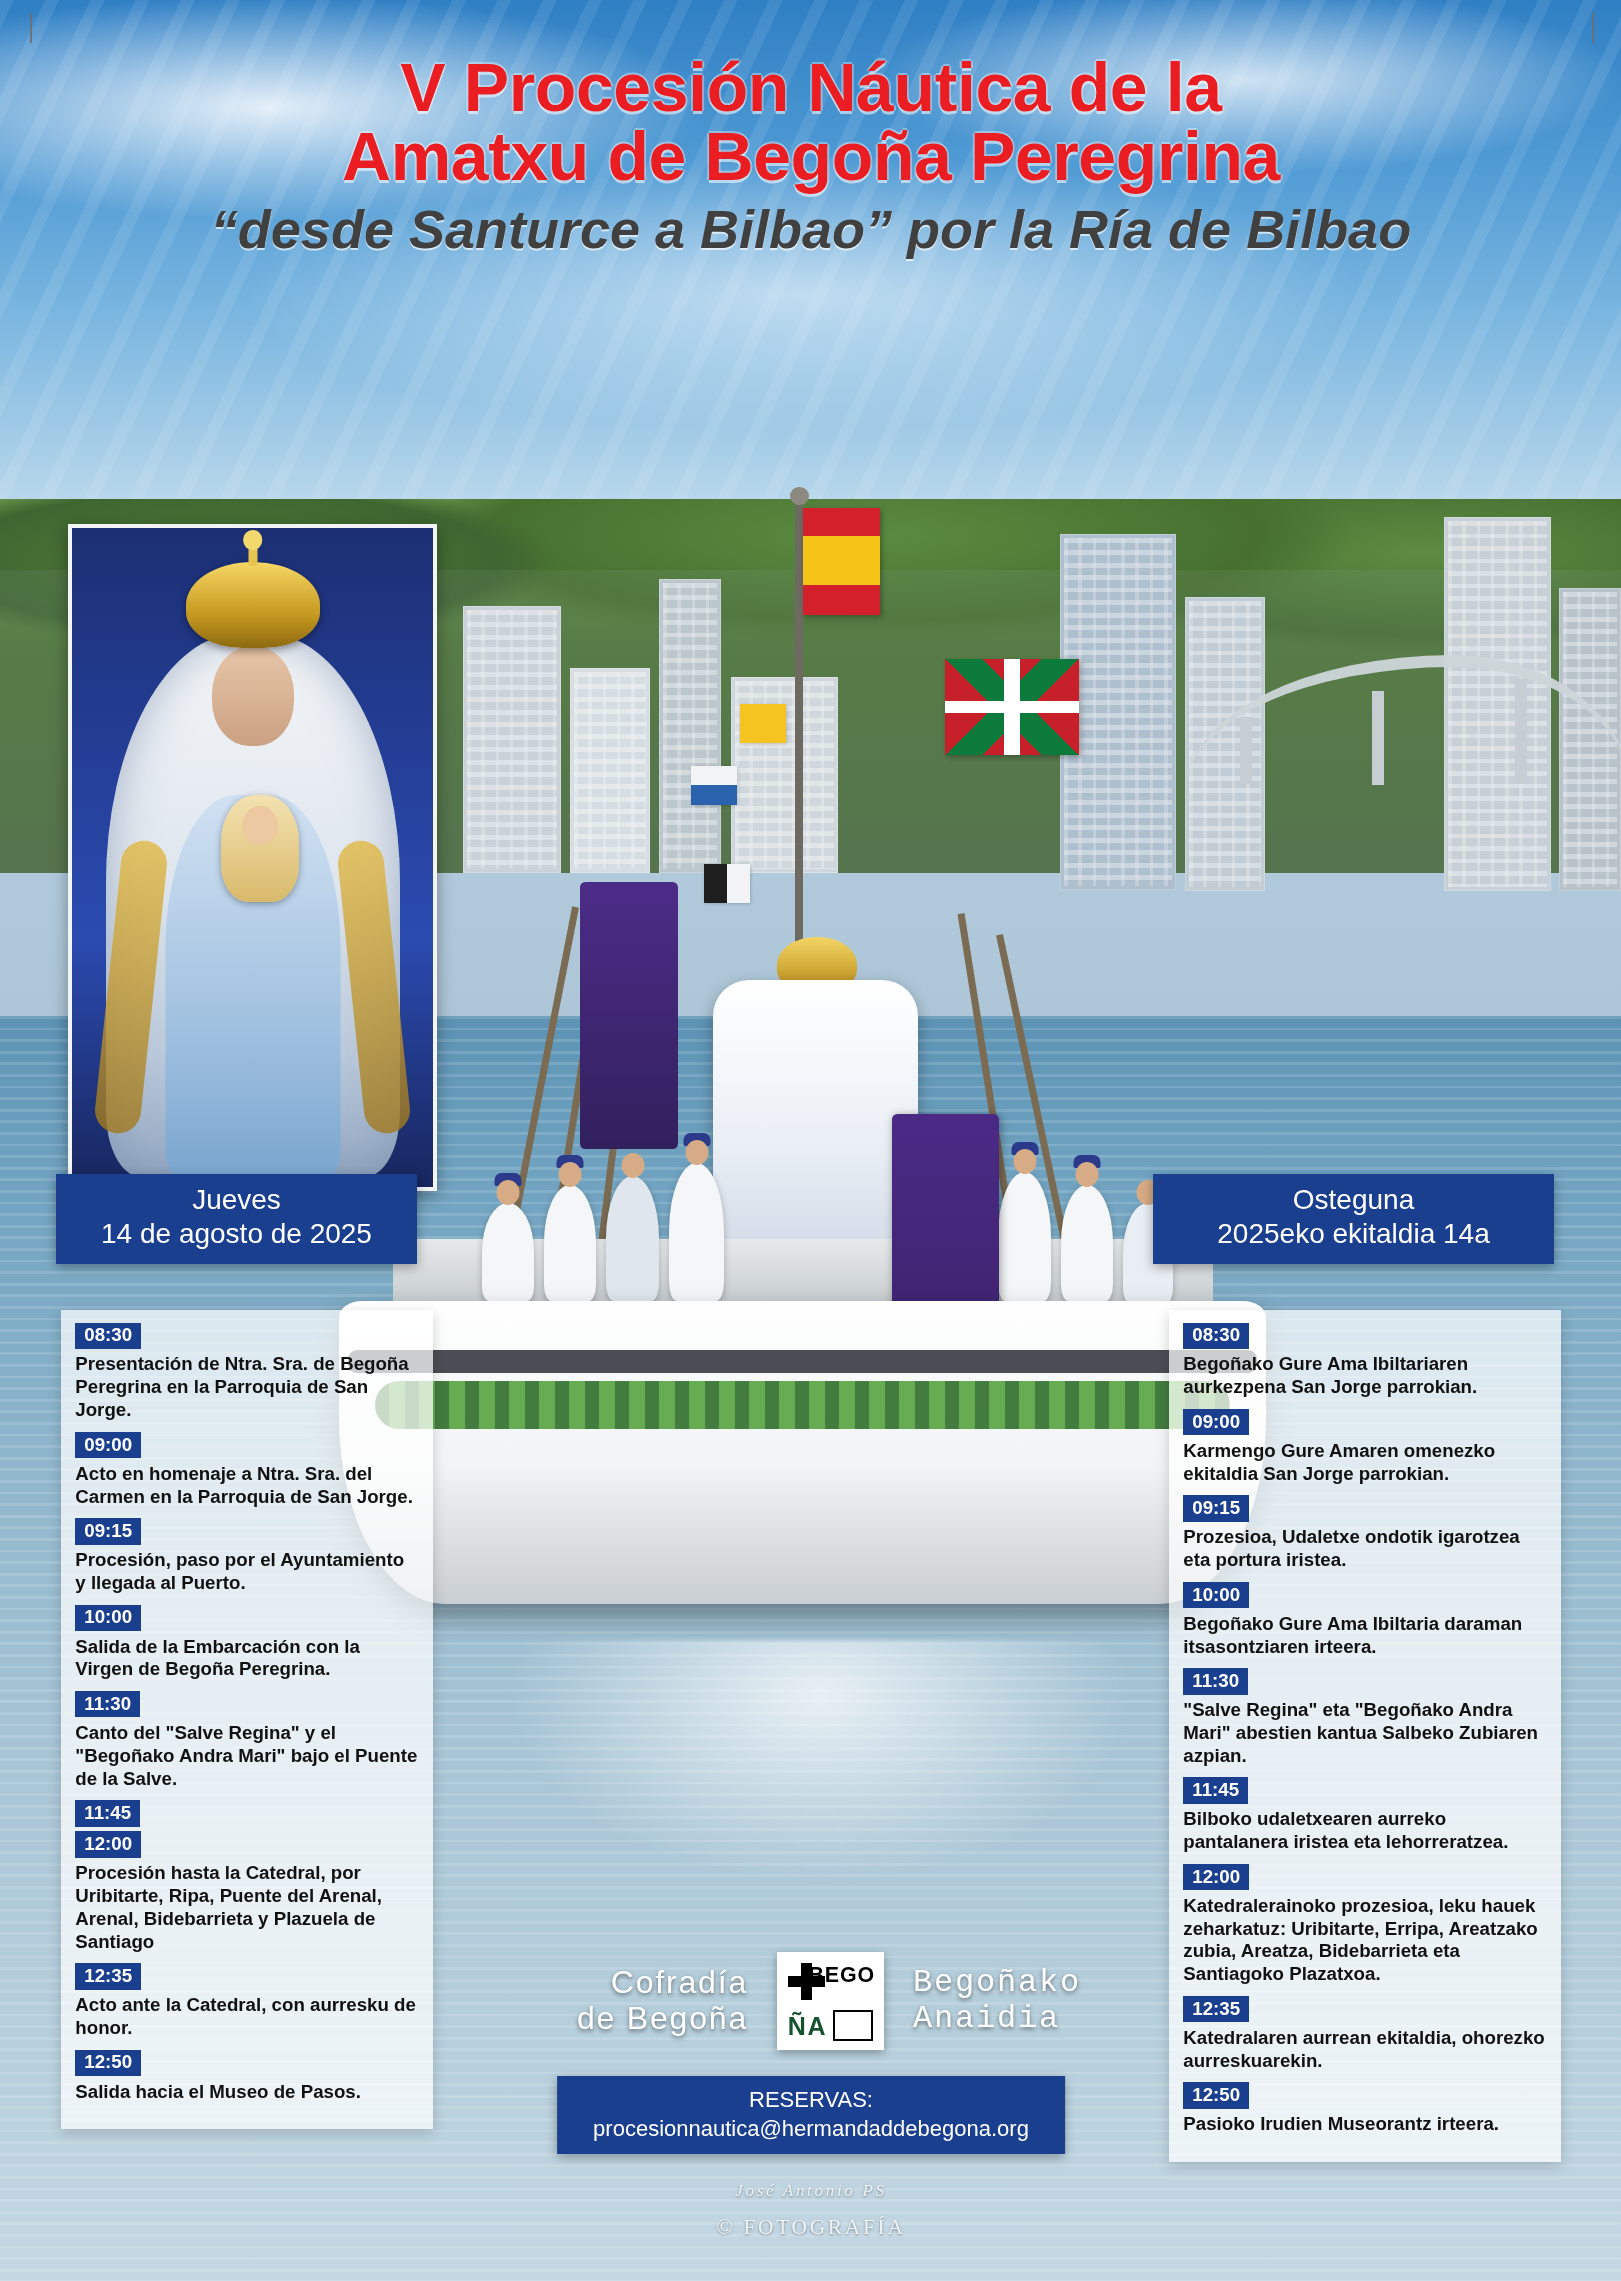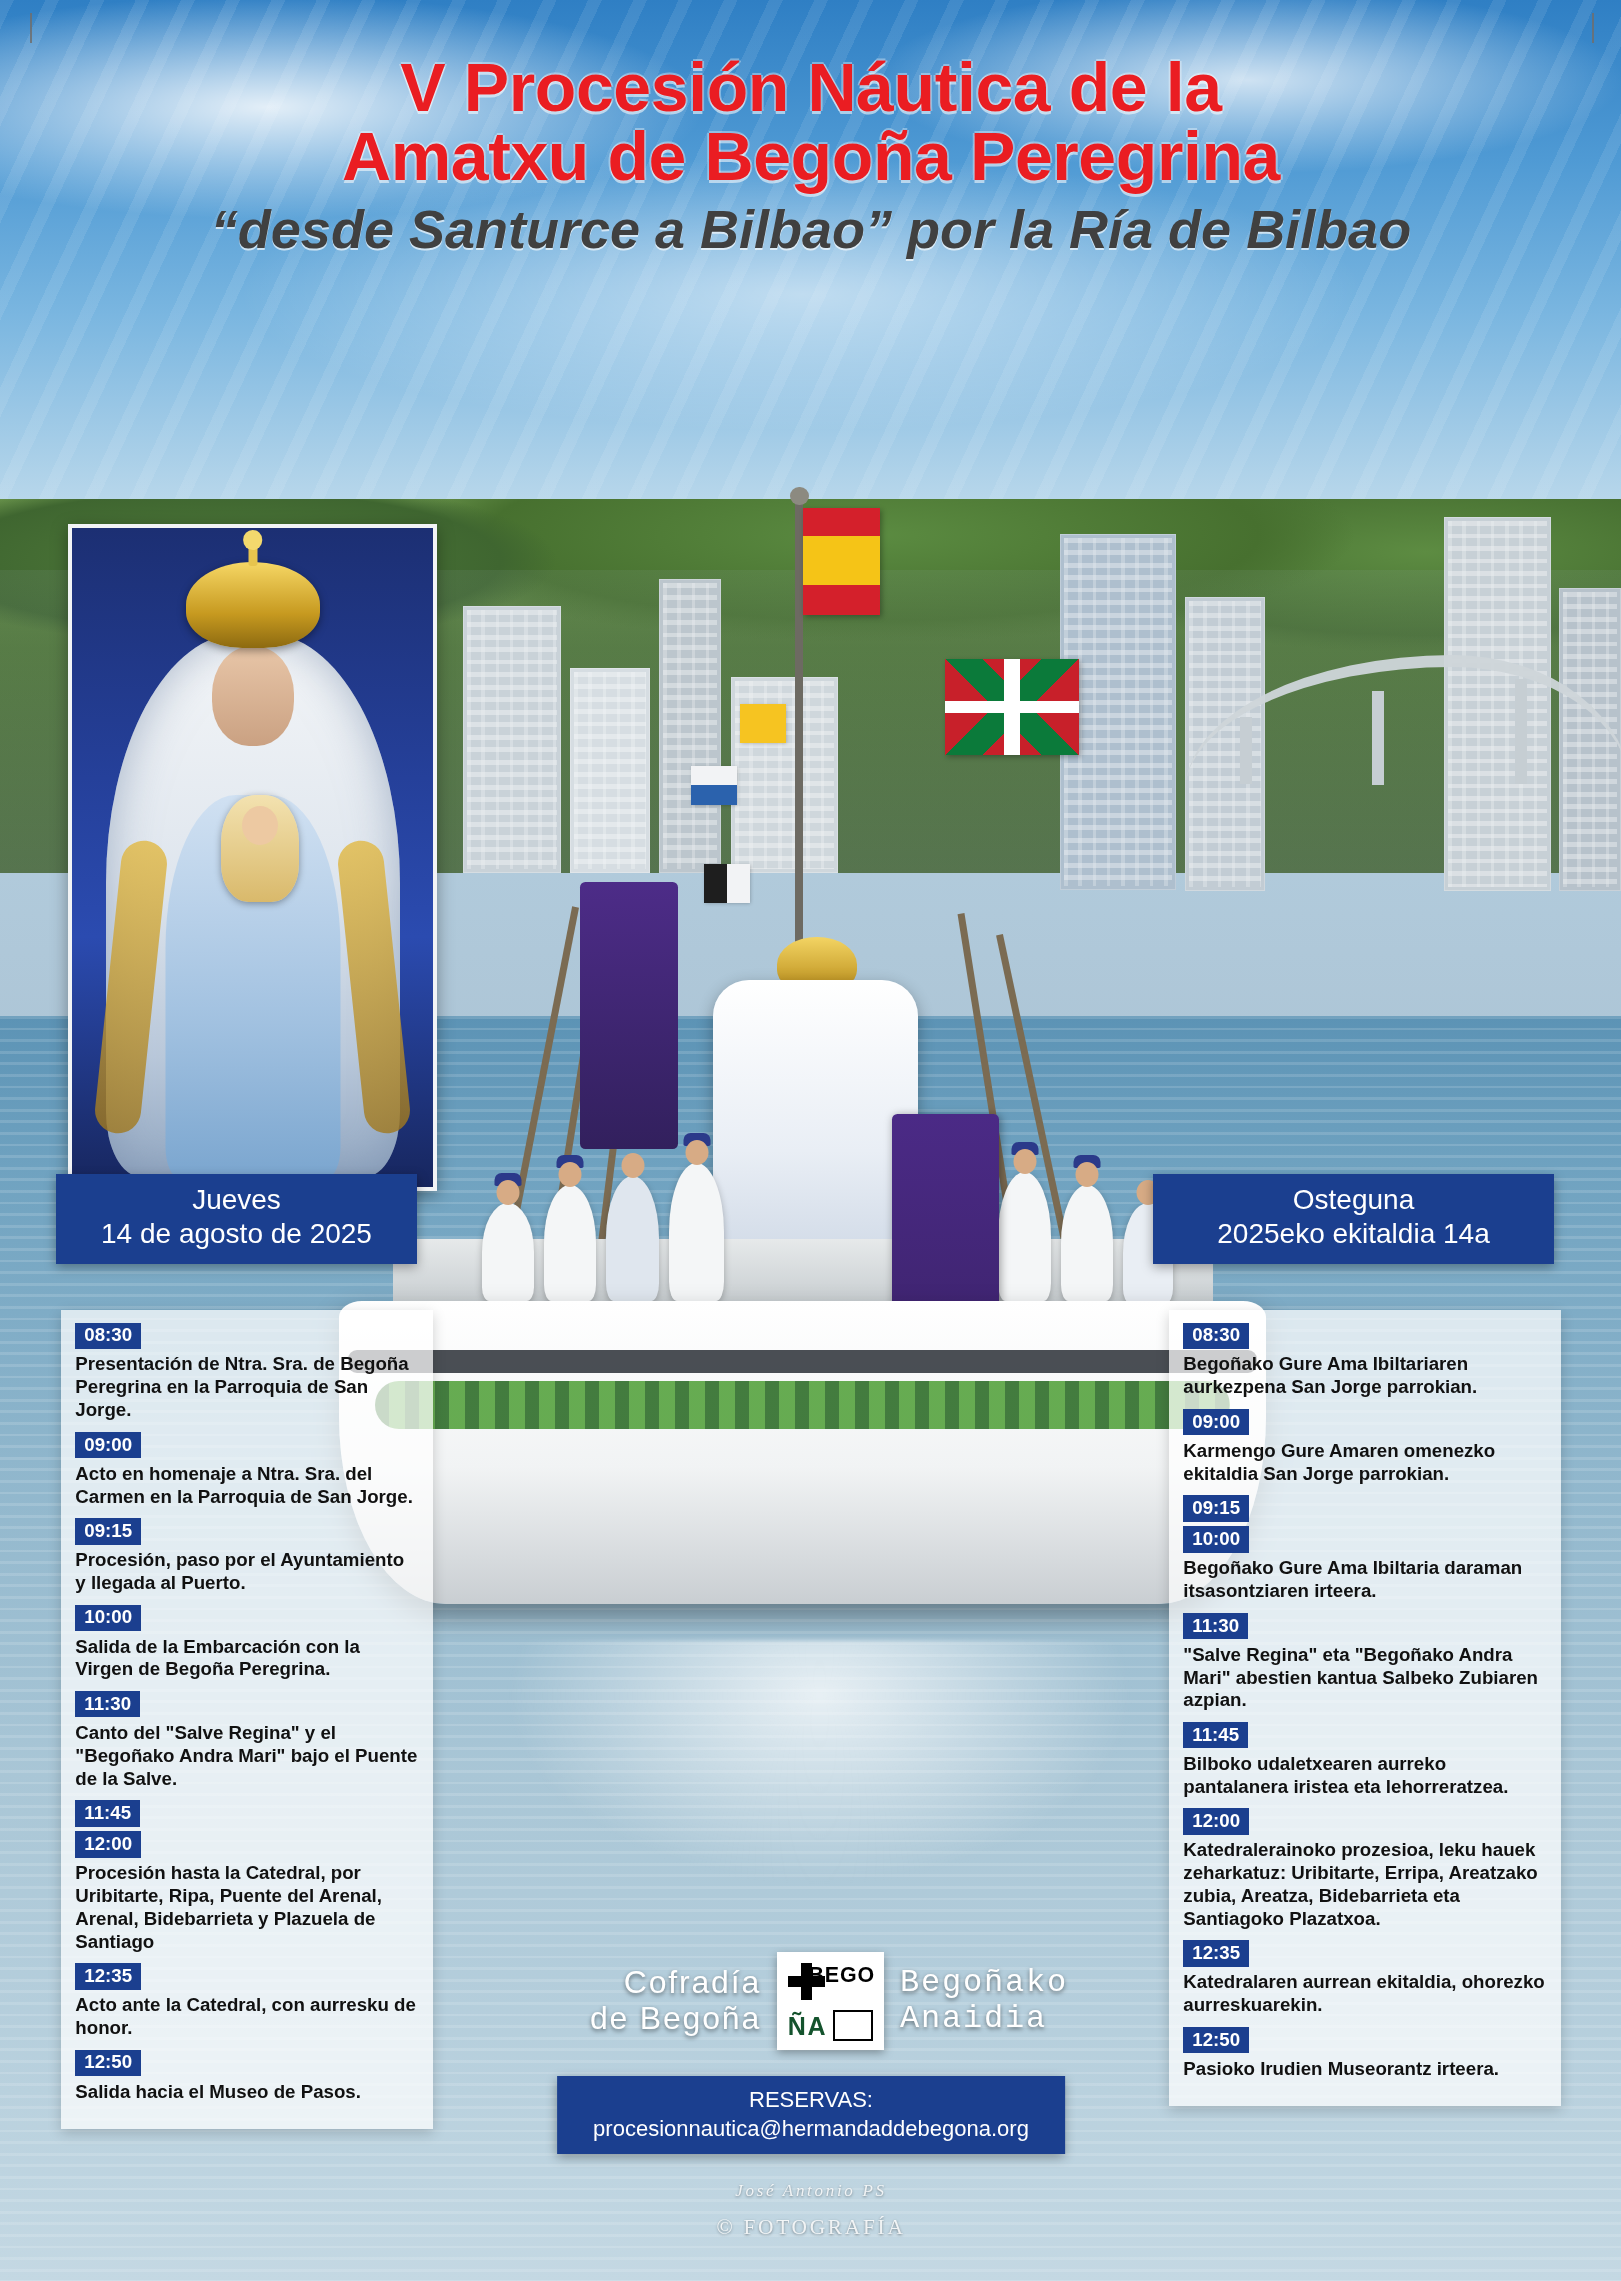"Prozesioa, Udaletxe ondotik igarotzea" p.desc { html: none -> <p>Prozesioa, Udaletxe ondotik igarotzea eta portura iristea.</p> }
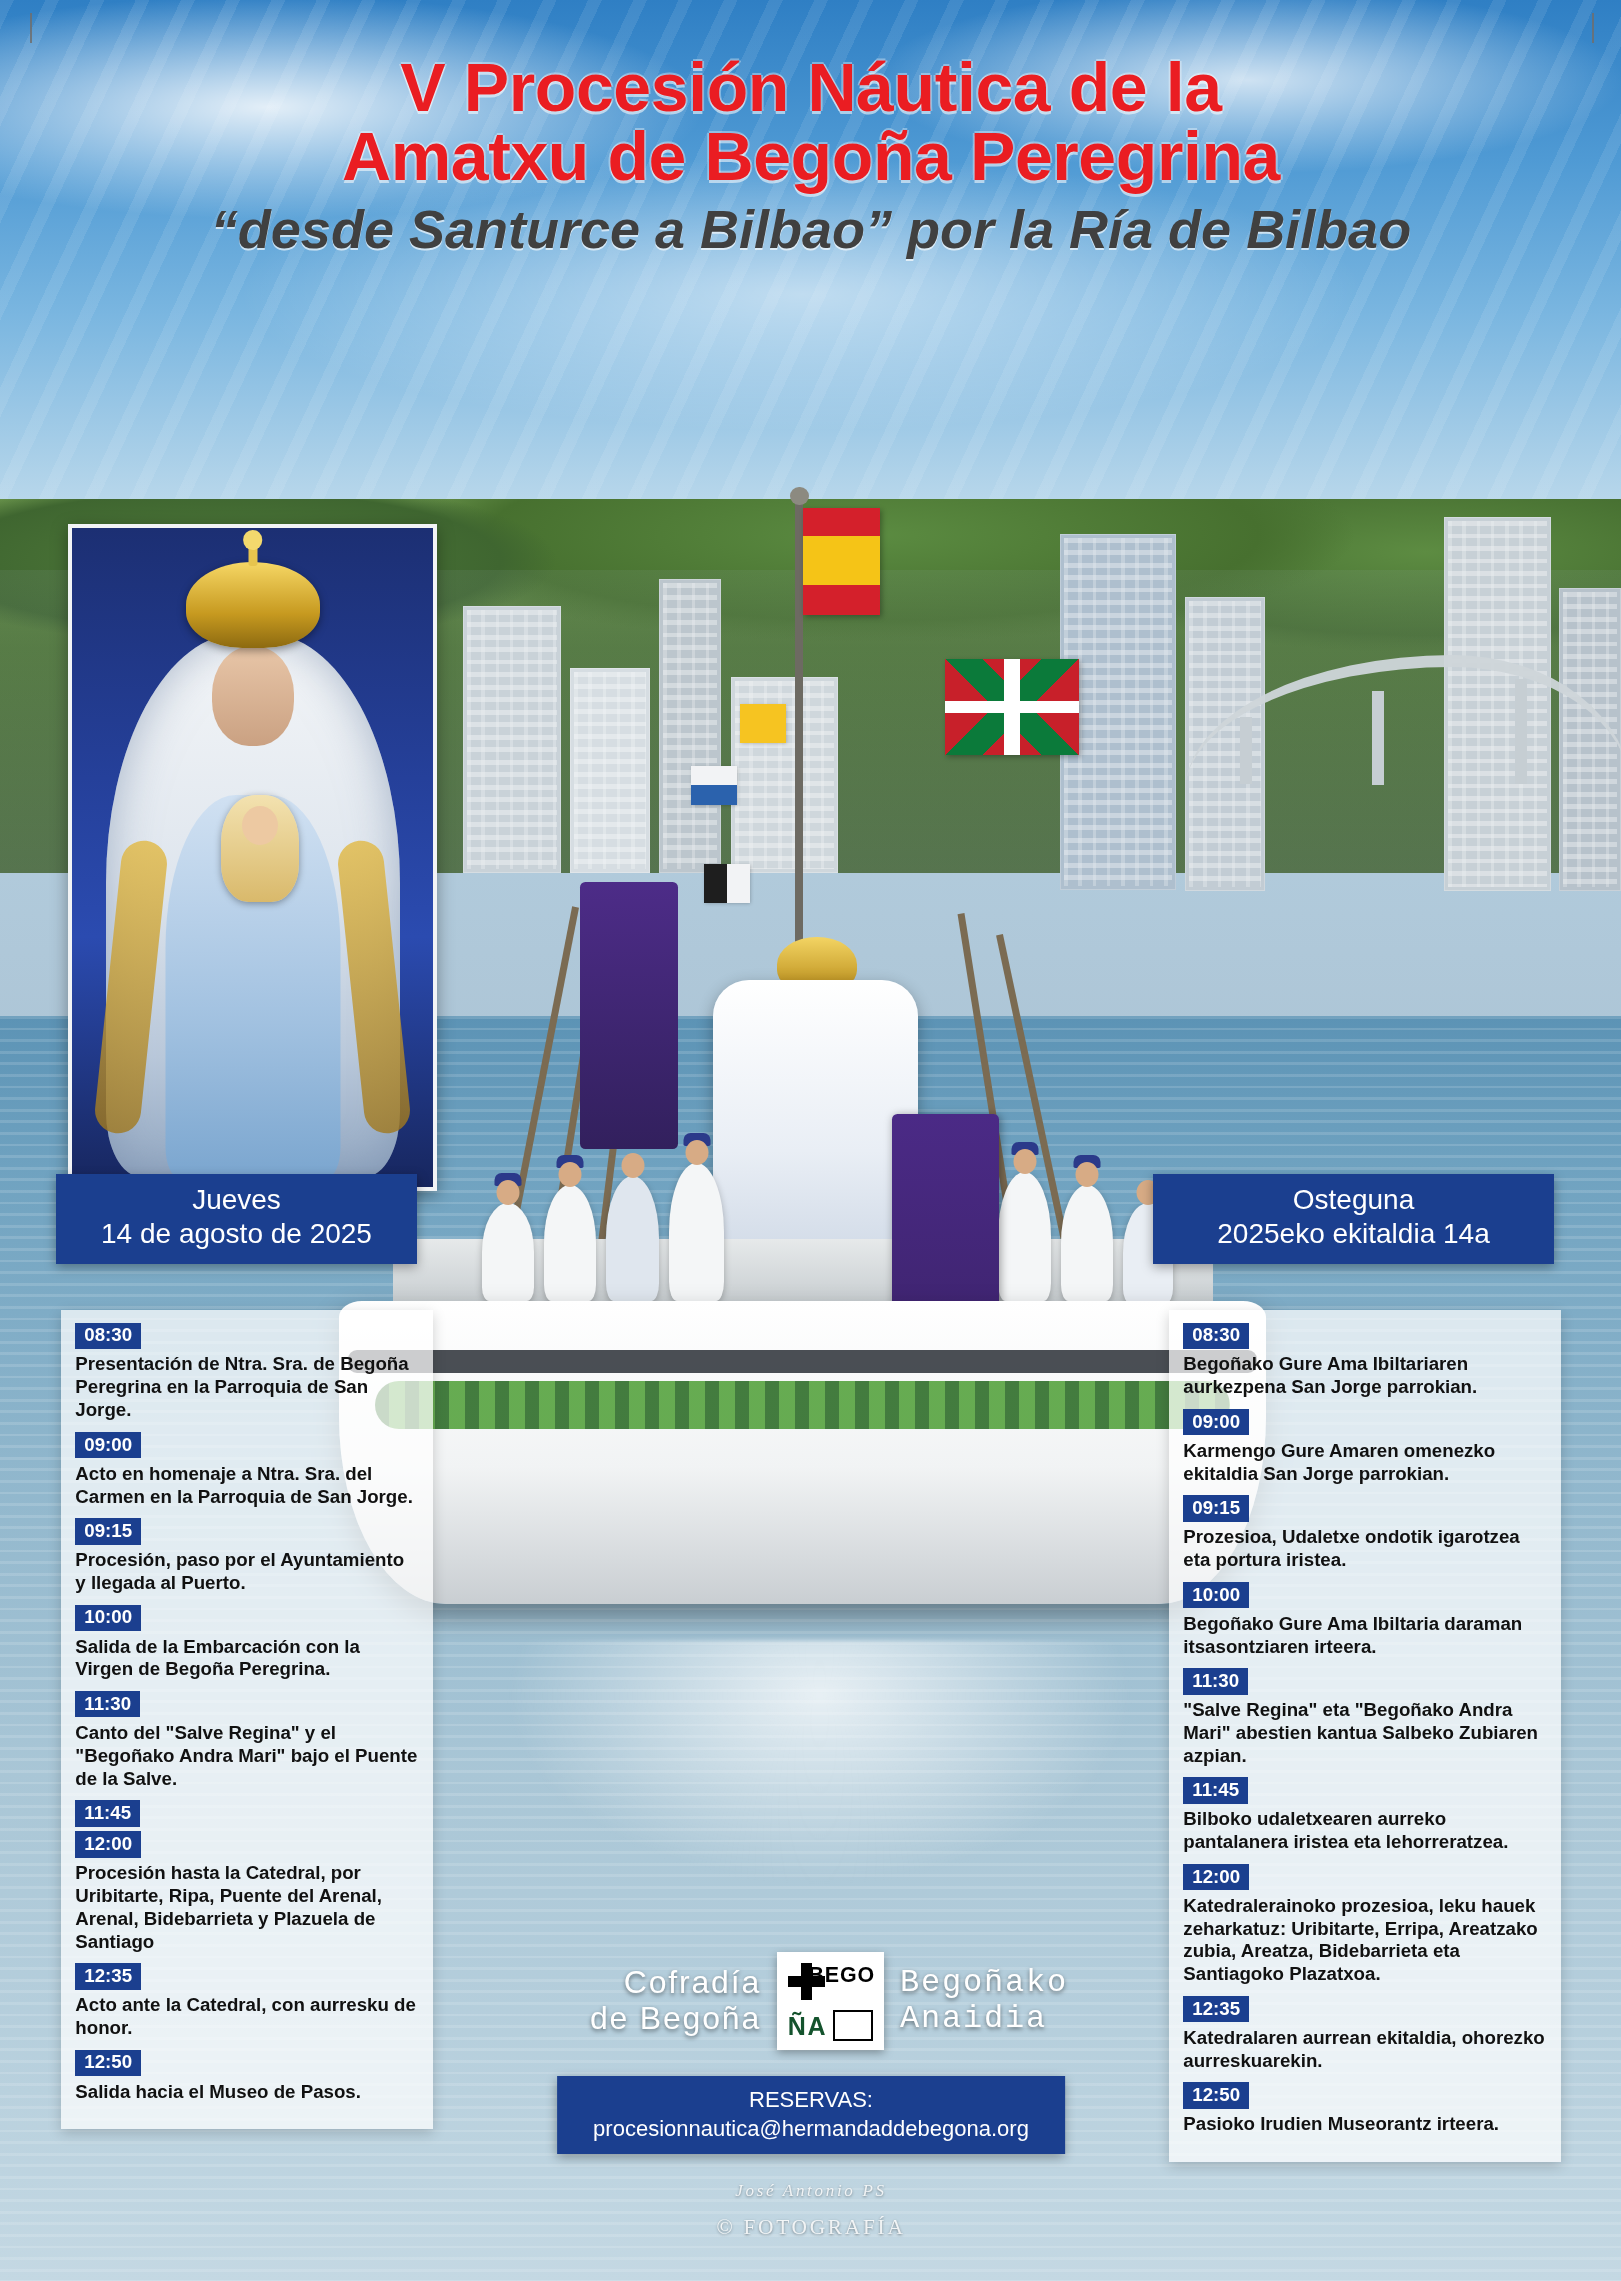"Cofradía" .logos { gap: 16px -> 29px }
